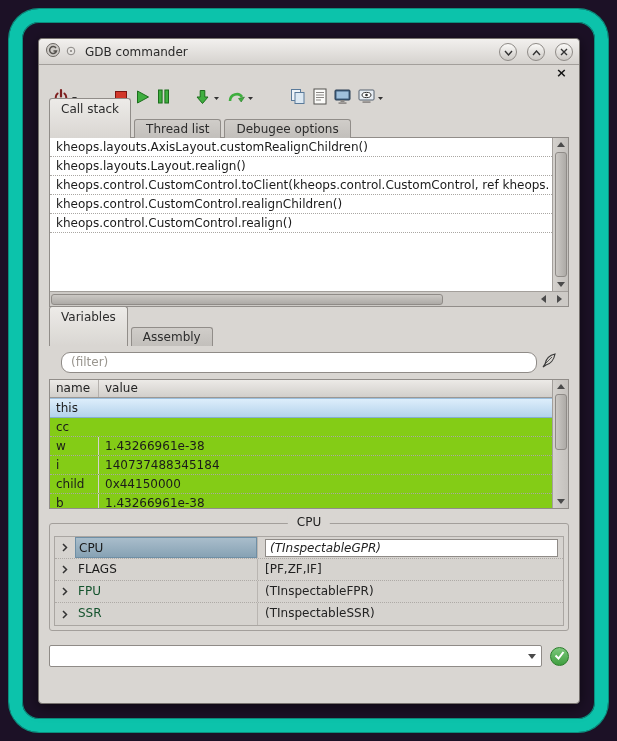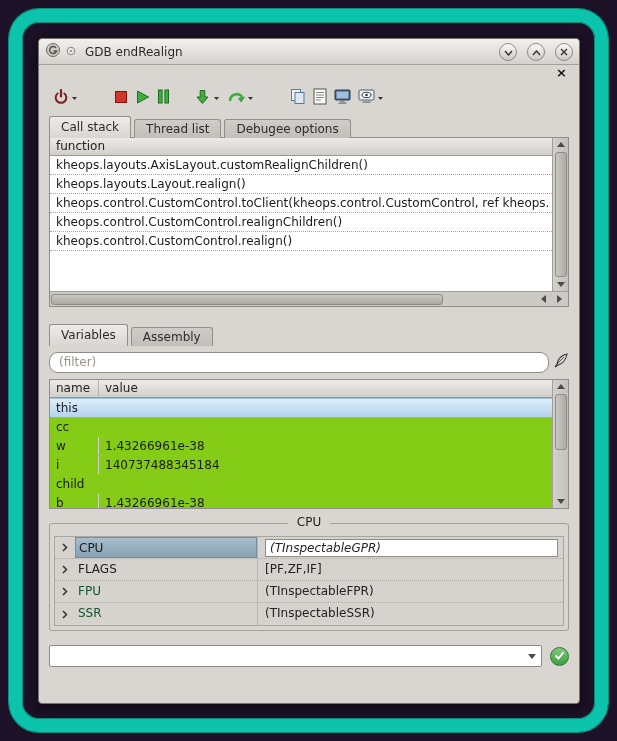"GDB endRealign" span.title { text: endRealign -> commander }
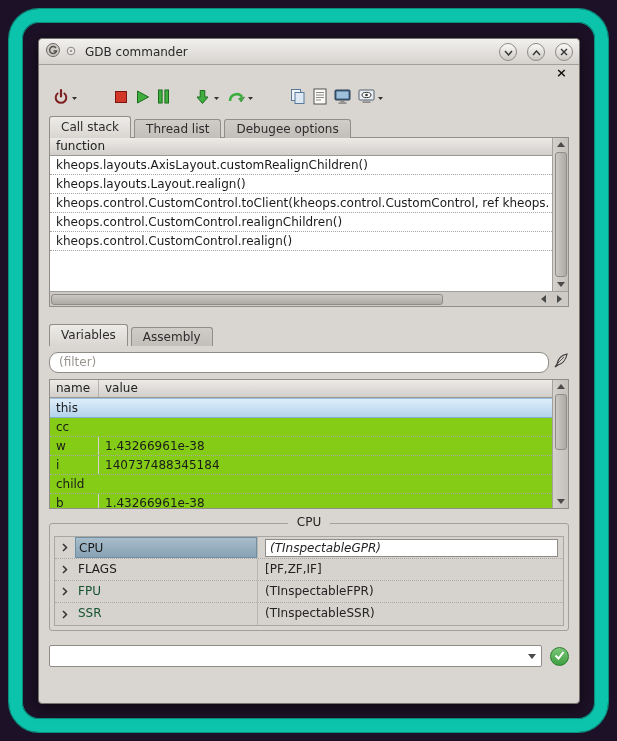"Call stack" .tab.active { height: 22px -> 40px }
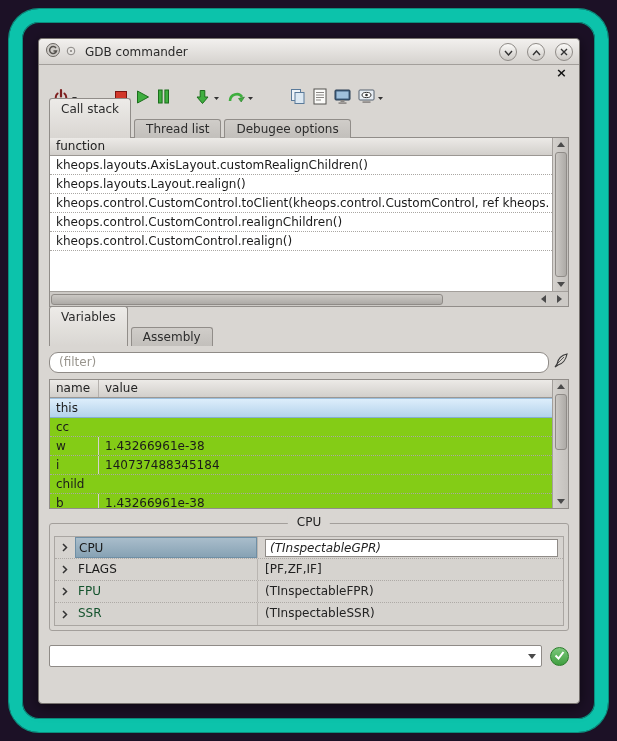"function" div.table-header { html: <div>function</div> -> none }
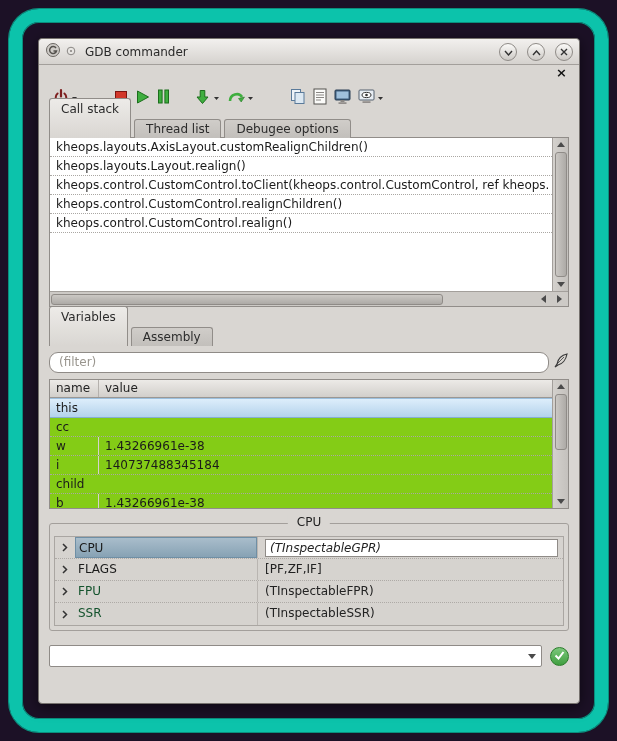"(filter)" .filter-row { margin: 6px 0 -> 6px 12px }
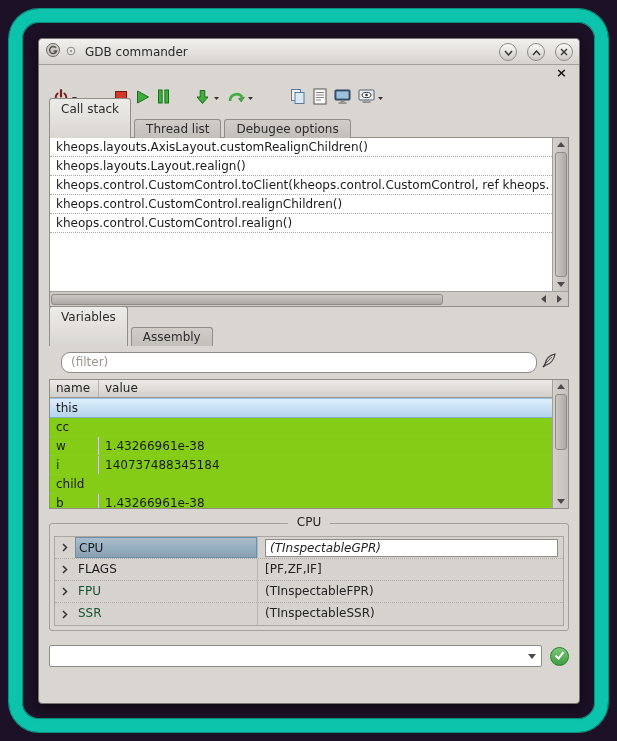"0x44150000" div.vval { html: none -> <div>0x44150000</div> }
